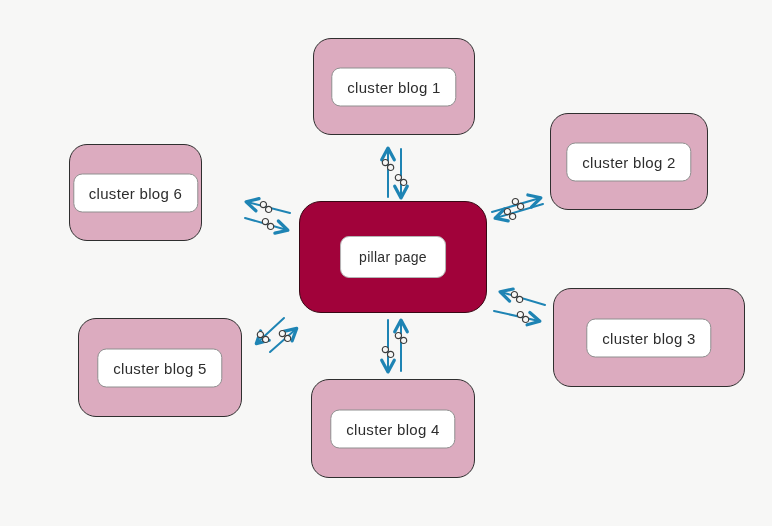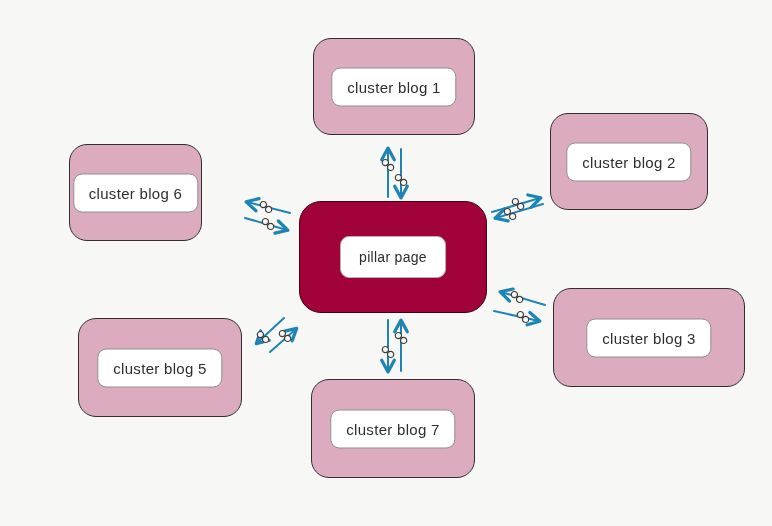"cluster blog 7" span.label { text: 7 -> 4 }
